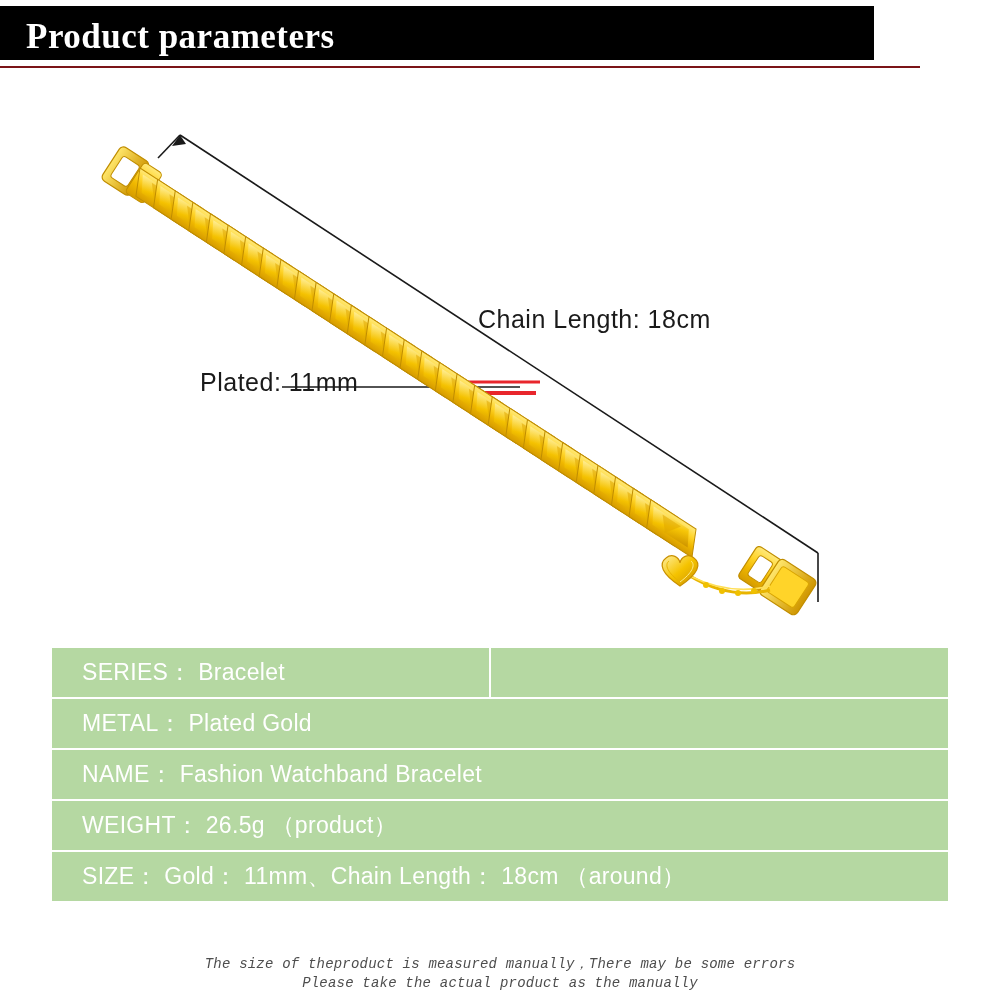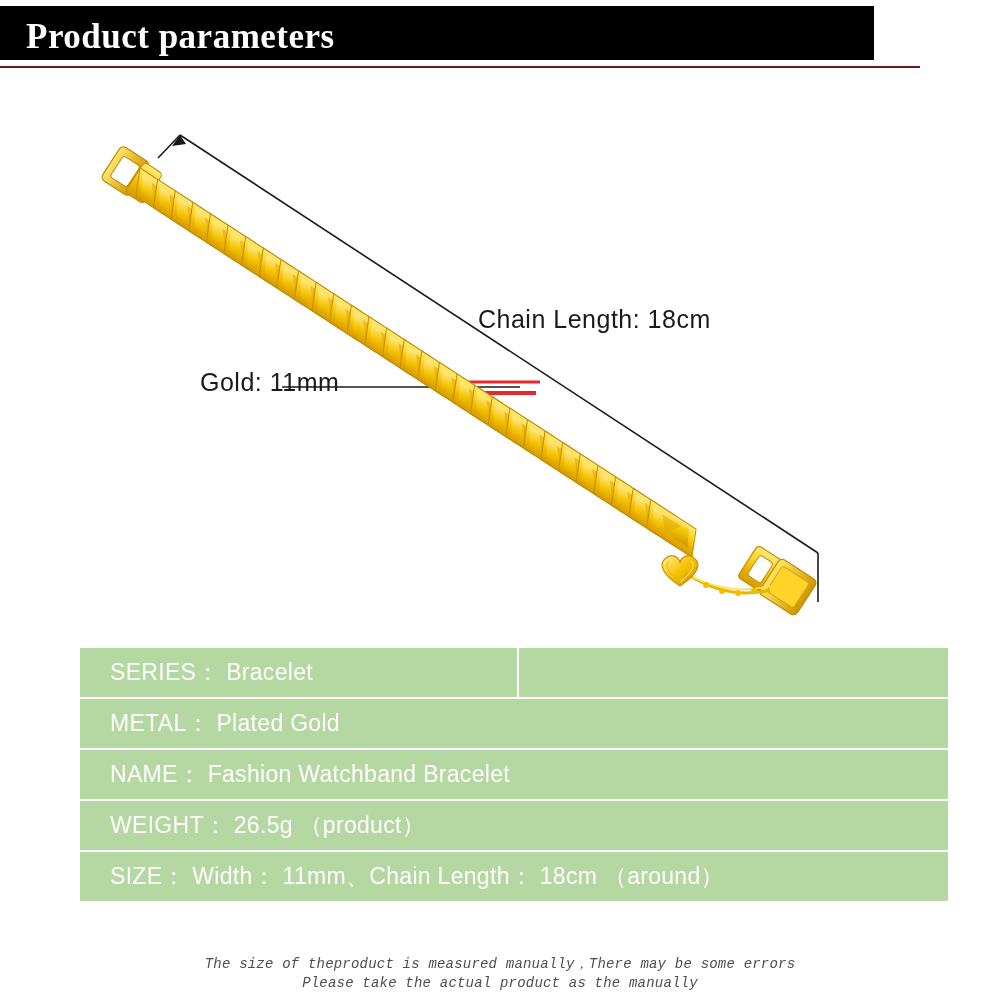"Gold: 11mm" div.label-width { text: Gold -> Plated }
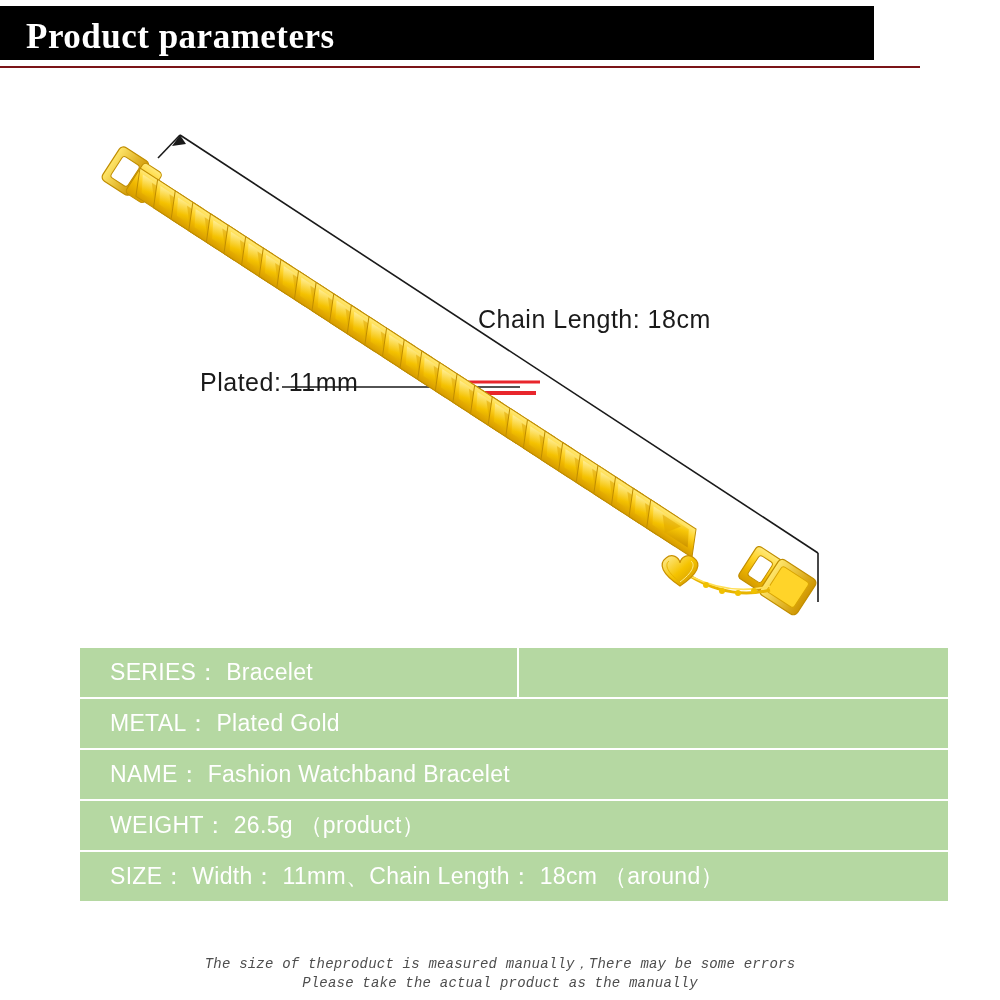"SERIES： Bracelet" .spec-row { margin-left: 28px -> none }
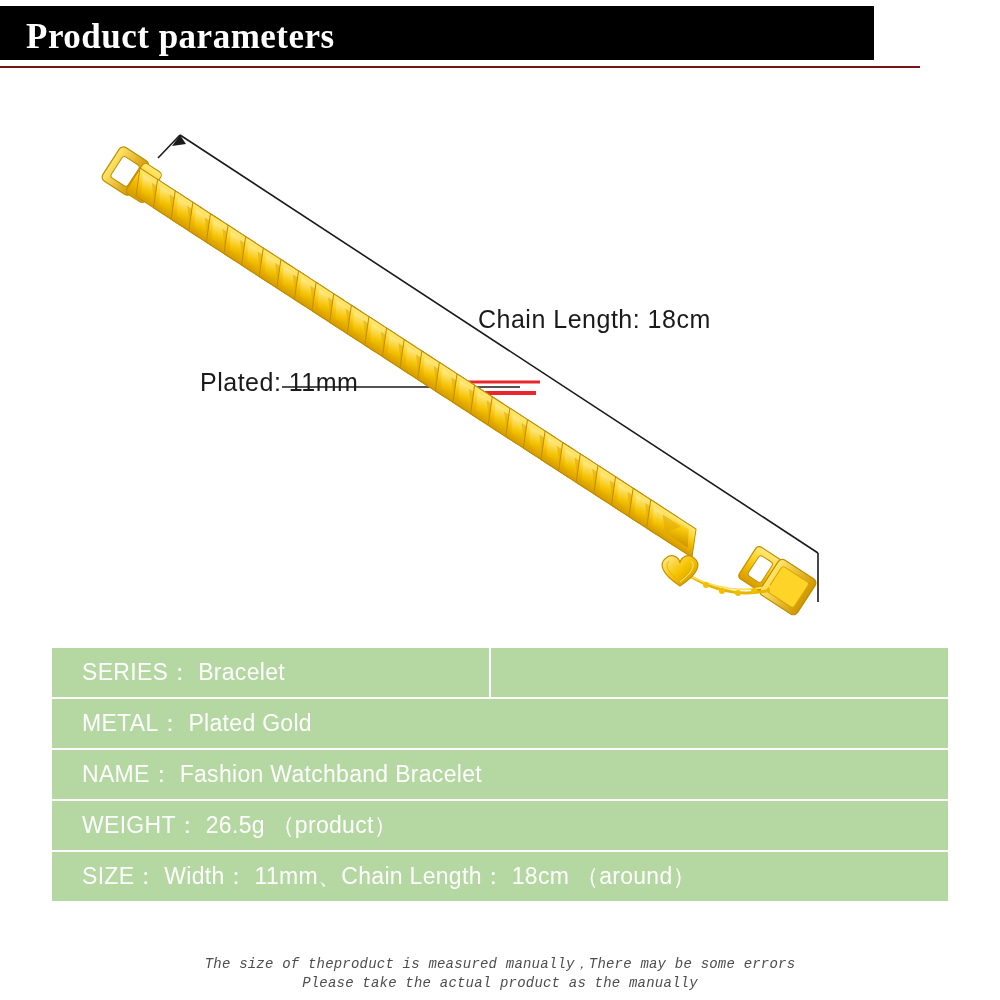"SIZE： Width： 11mm、Chain Length： 18cm" div.spec-text { text: Width -> Gold }
